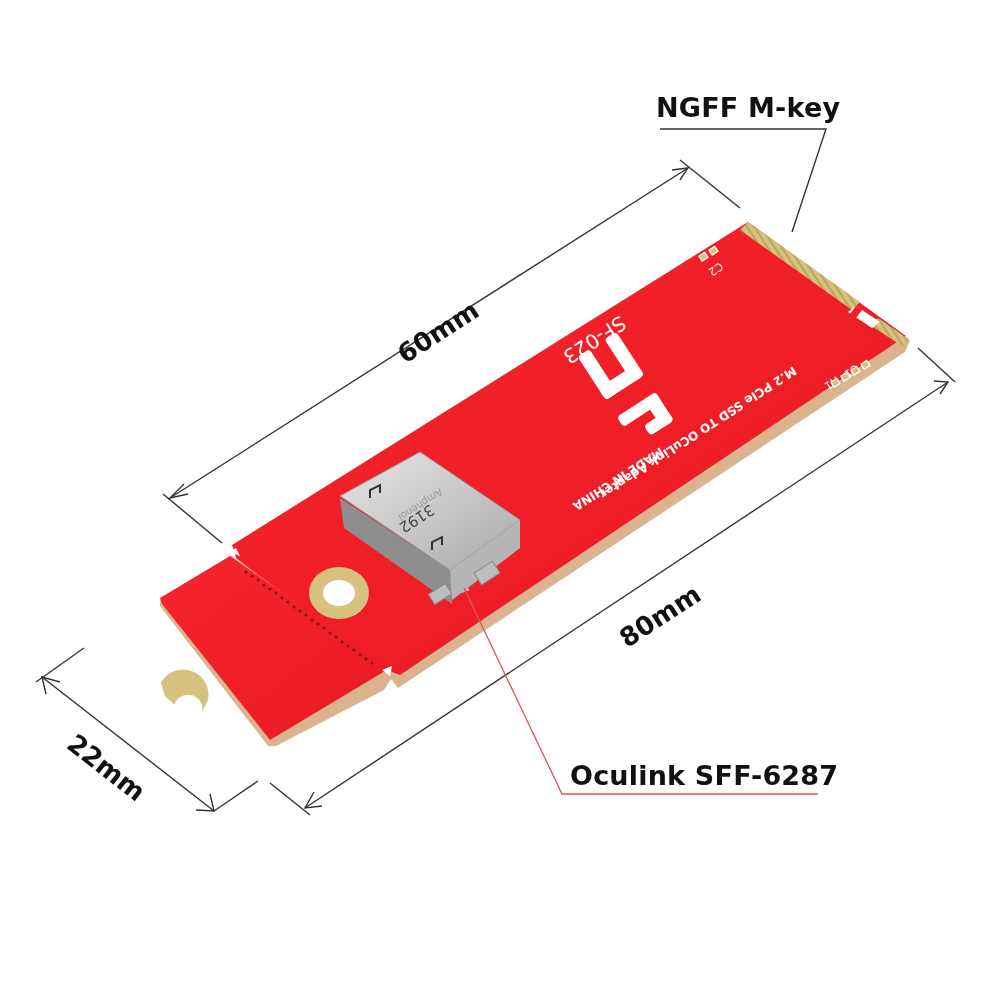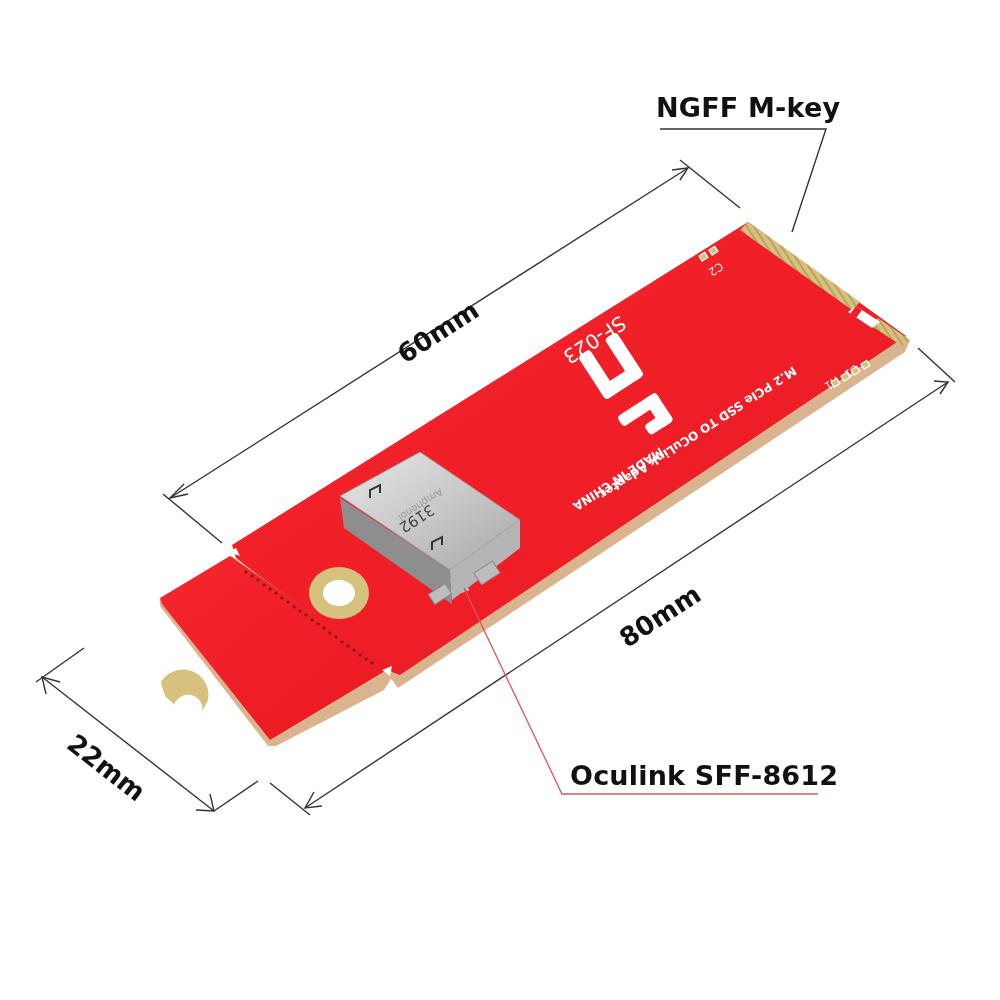"Oculink SFF-8612" div.label { text: SFF-8612 -> SFF-6287 }
